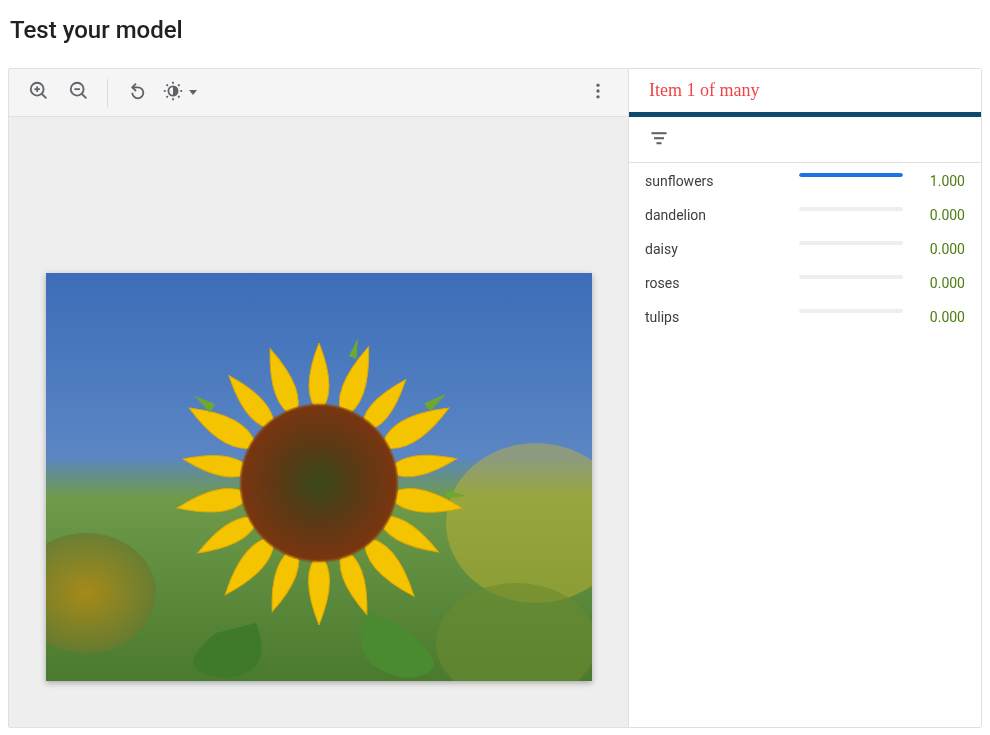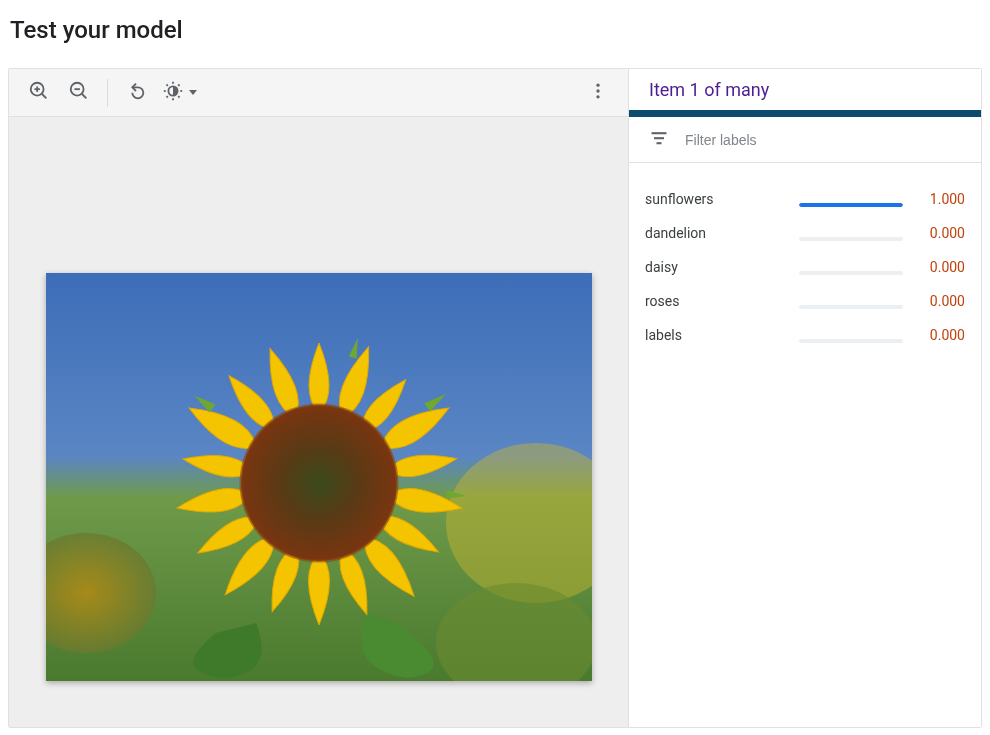"Item 1 of many" .results-header { border-bottom: 7px solid #0c4a6e -> 5px solid #0c4a6e; color: #4c1d95 -> #ef4444; font-family: none -> Liberation Serif, serif }
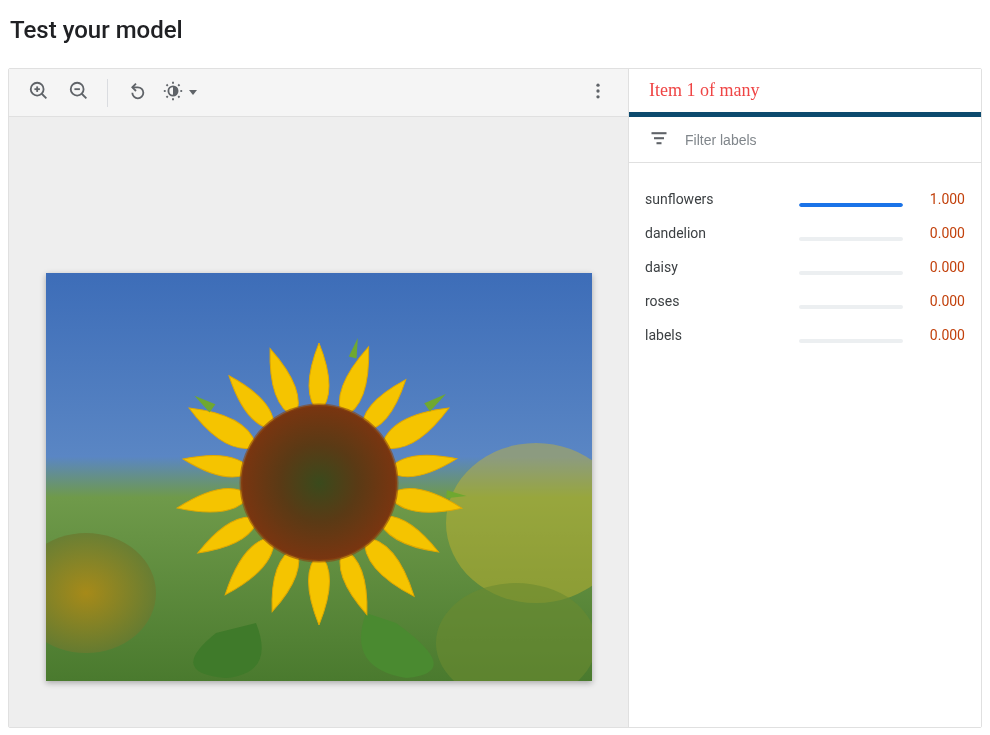"Filter labels" input { html: <input> -> none }
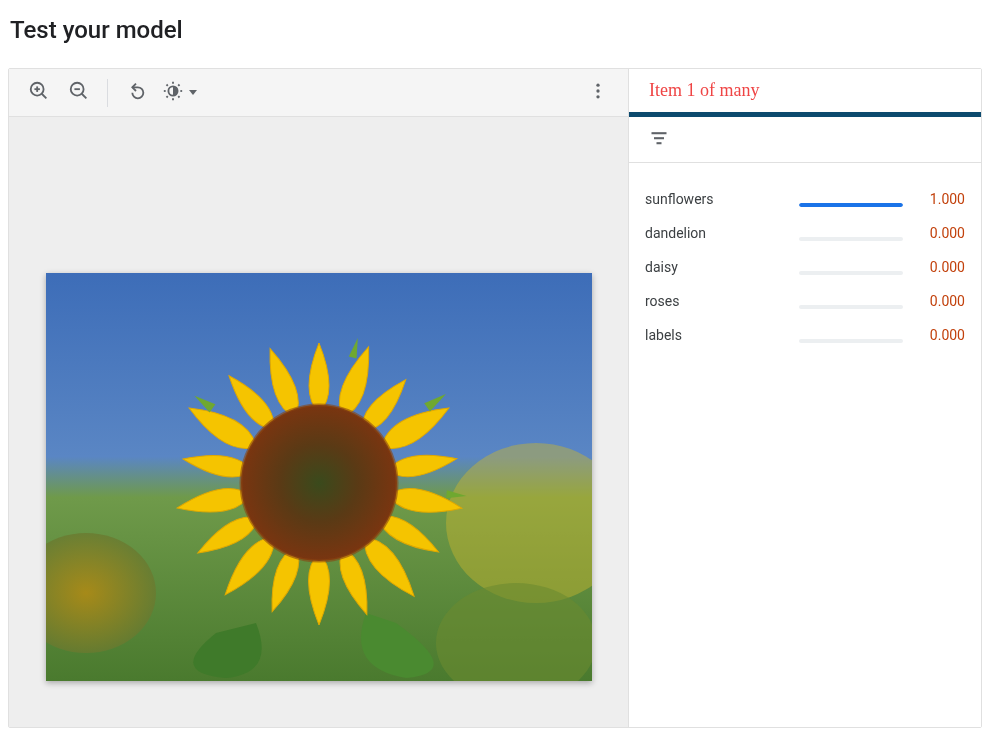"sunflowers" .pred-row { align-items: flex-end -> flex-start }
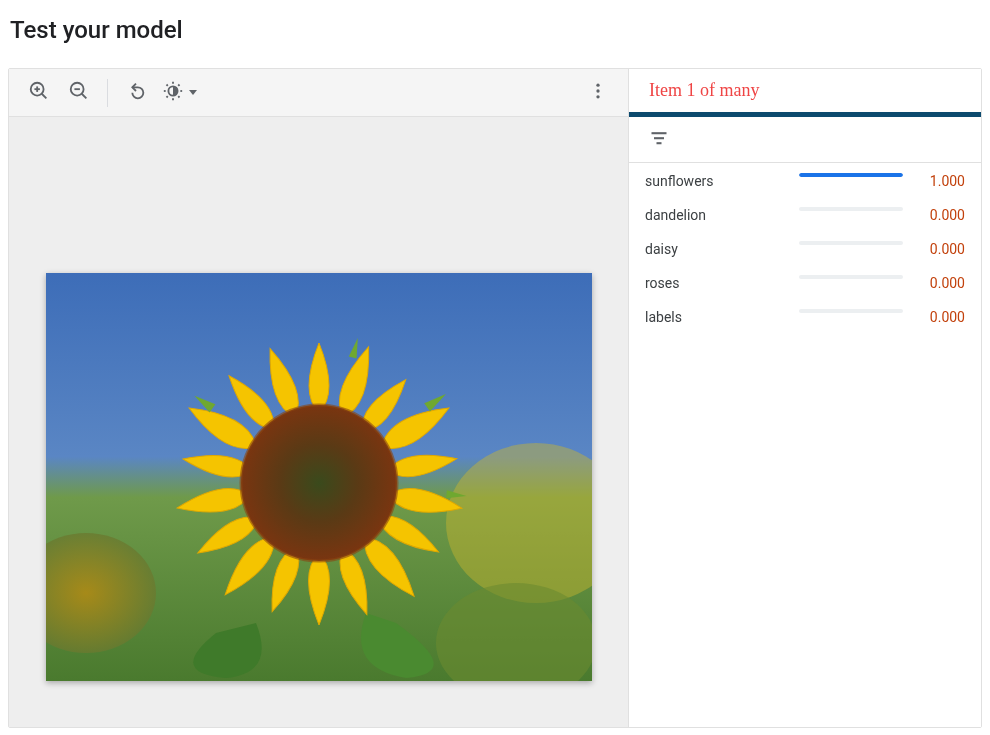"1.000" .pred-score { color: #c2410c -> #4d7c0f }
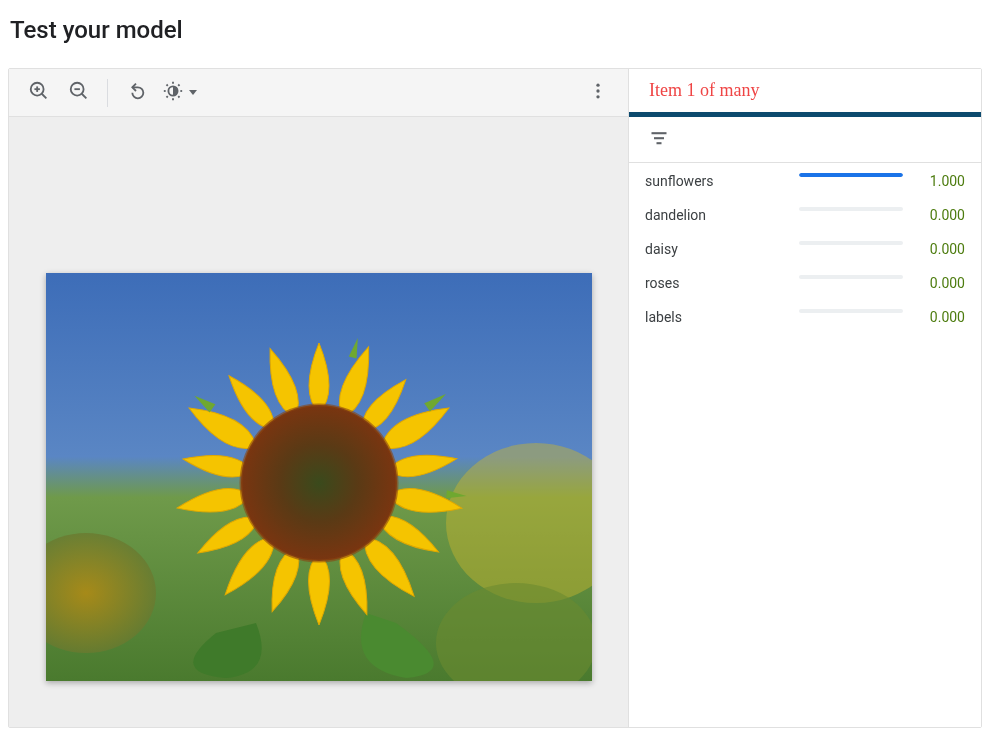"labels" div.pred-label { text: labels -> tulips }
